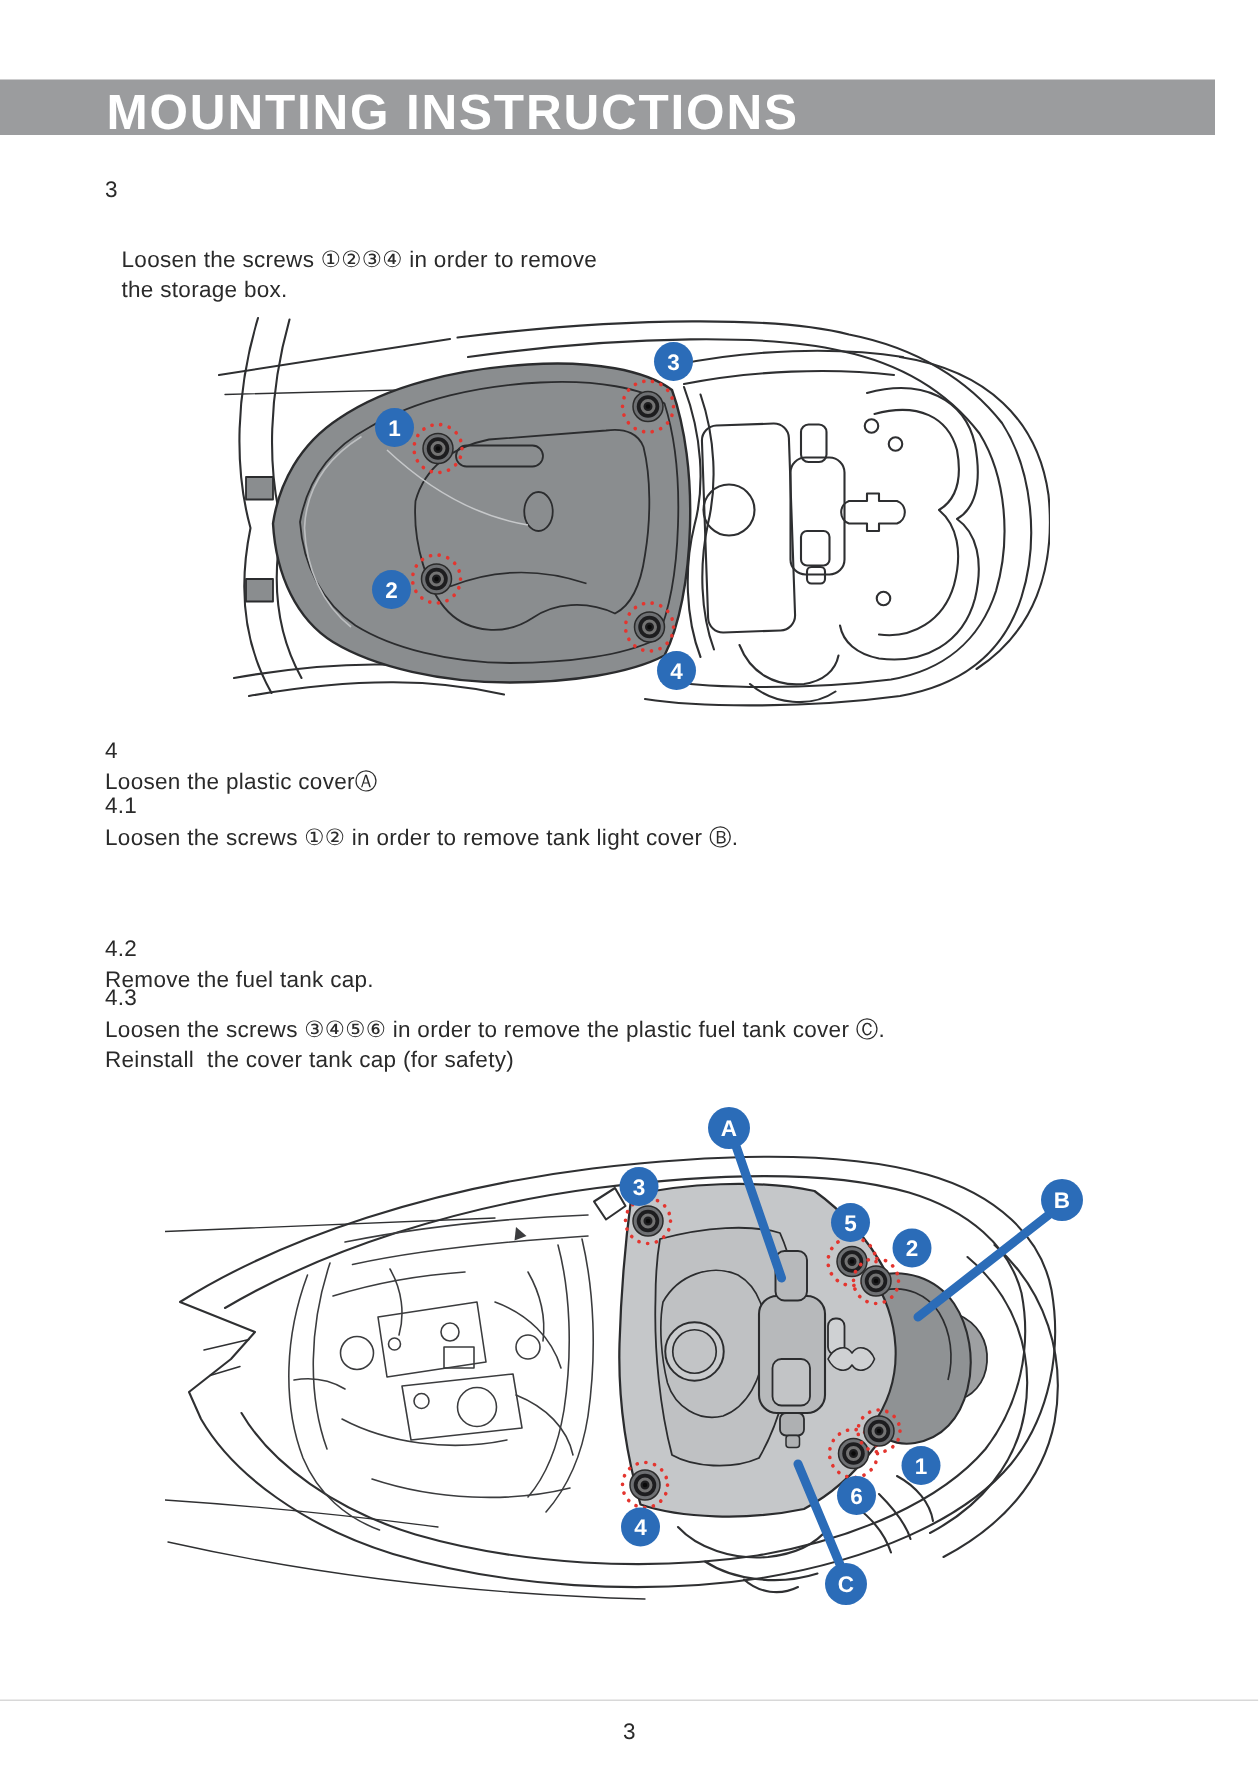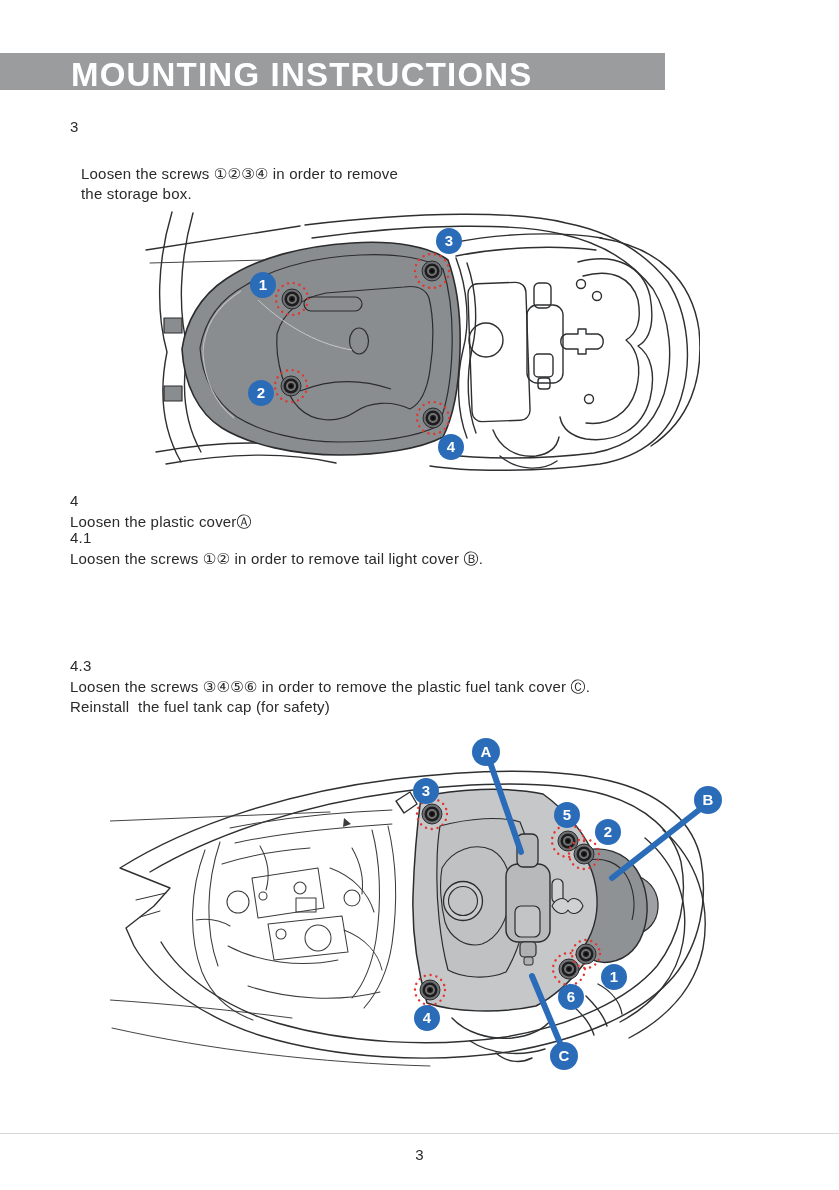"MOUNTING INSTRUCTIONS" .header-bar { width: 665px -> 810px }
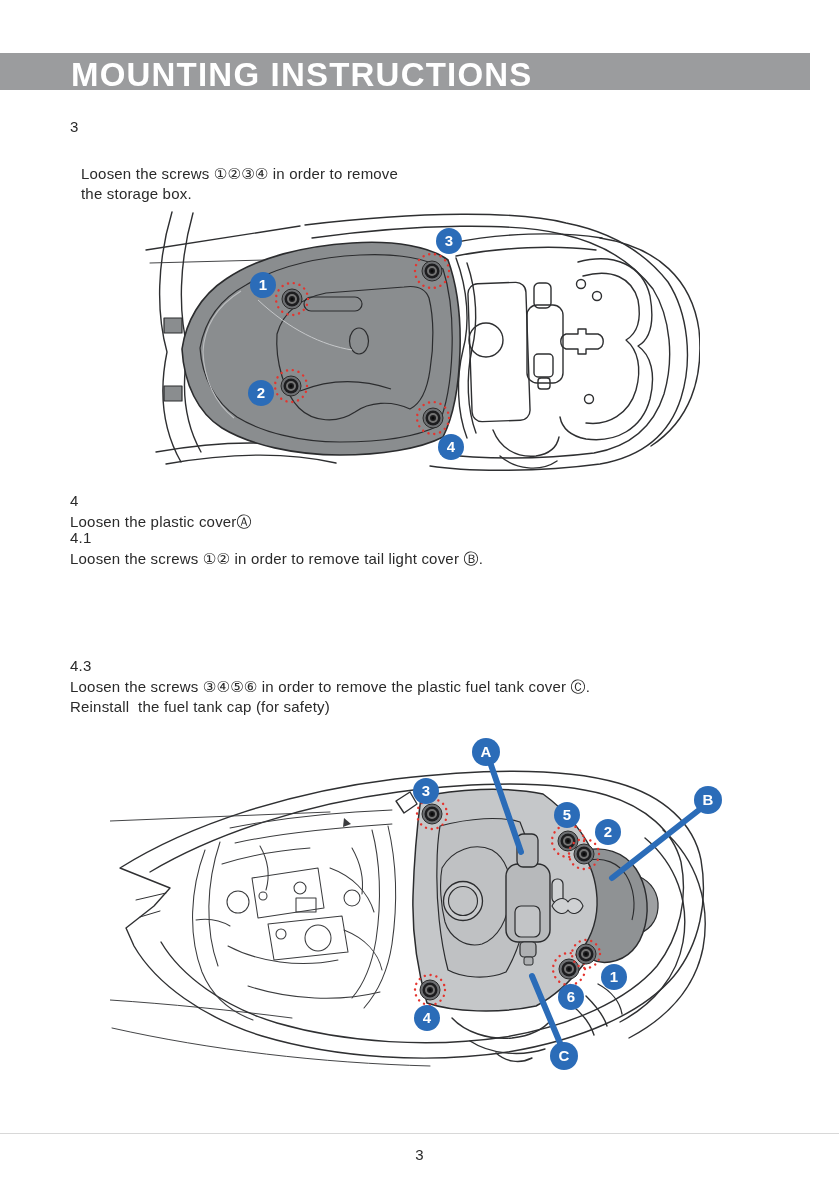"Loosen the screws ①② in" div.tline { text: tail -> tank }
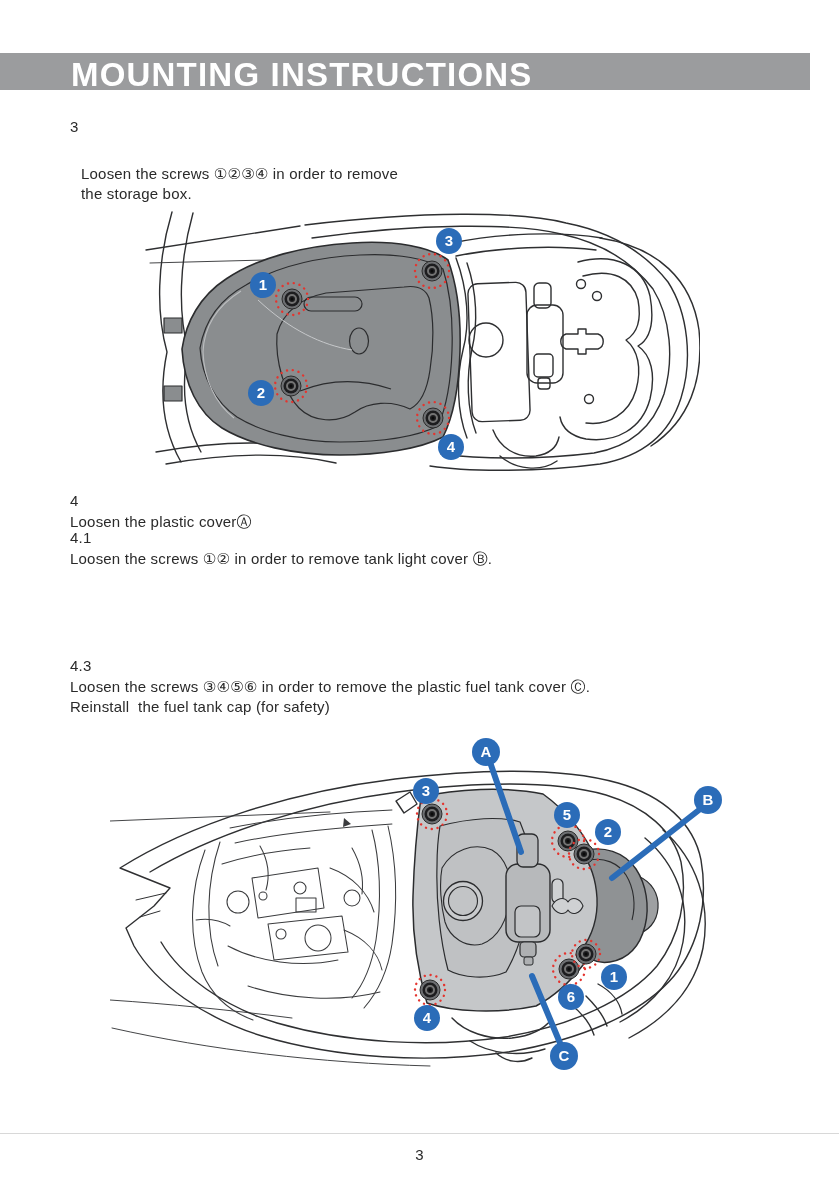"4.2" div.step { html: none -> <div> <div>4.2</div> <div> <div>Remove the fuel tank cap.</div> </div> </div> }
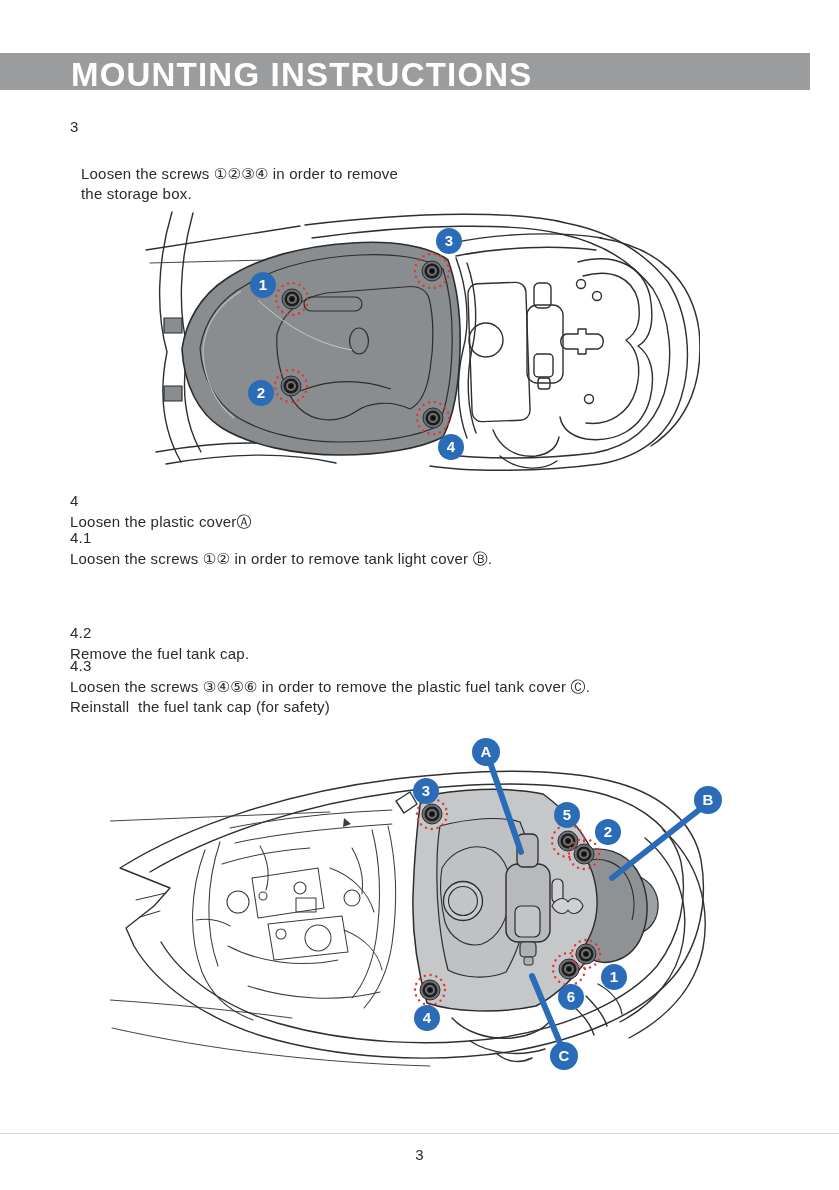"Reinstall the fuel tank cap" div.tline { text: fuel -> cover }
